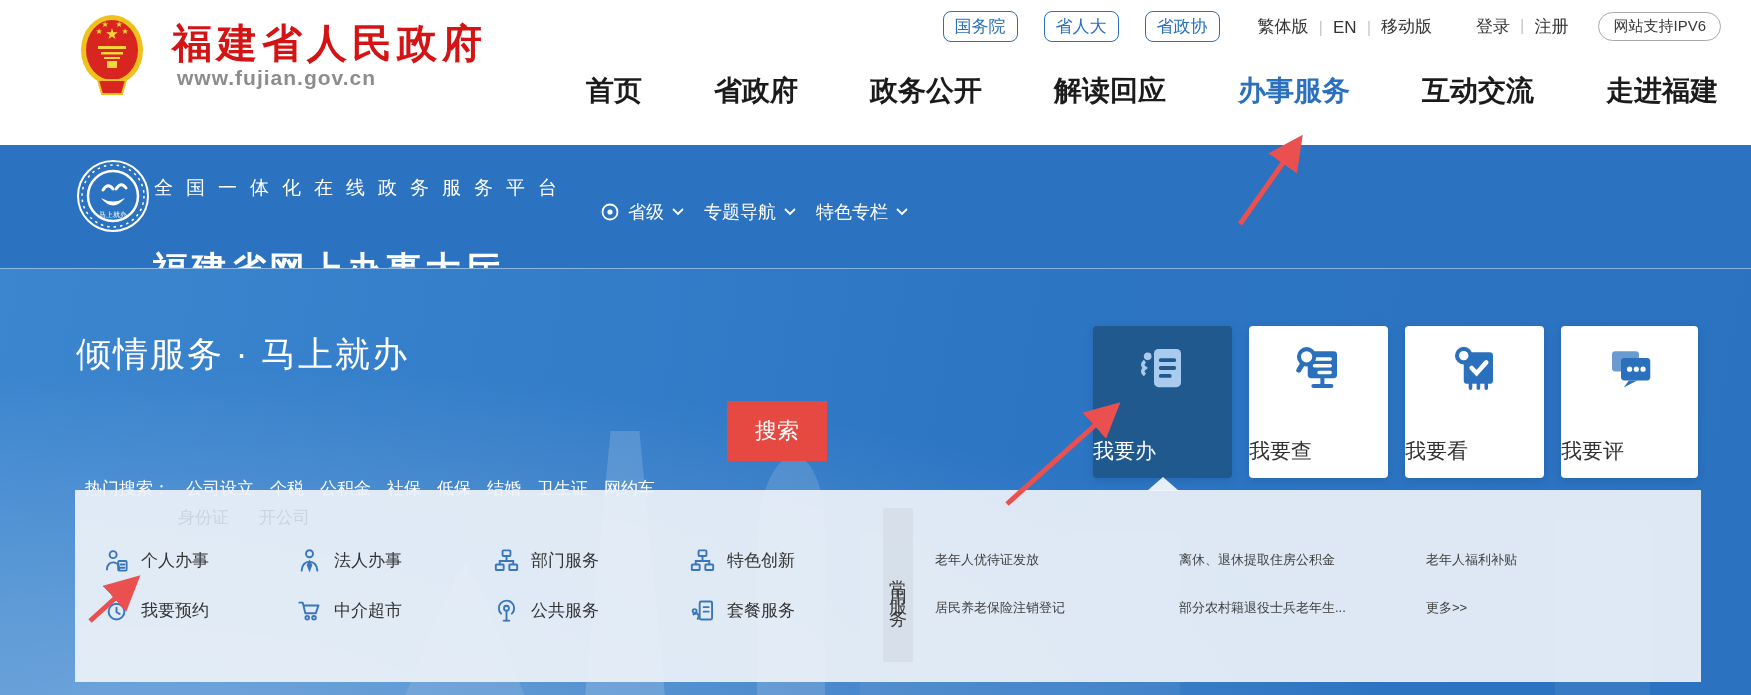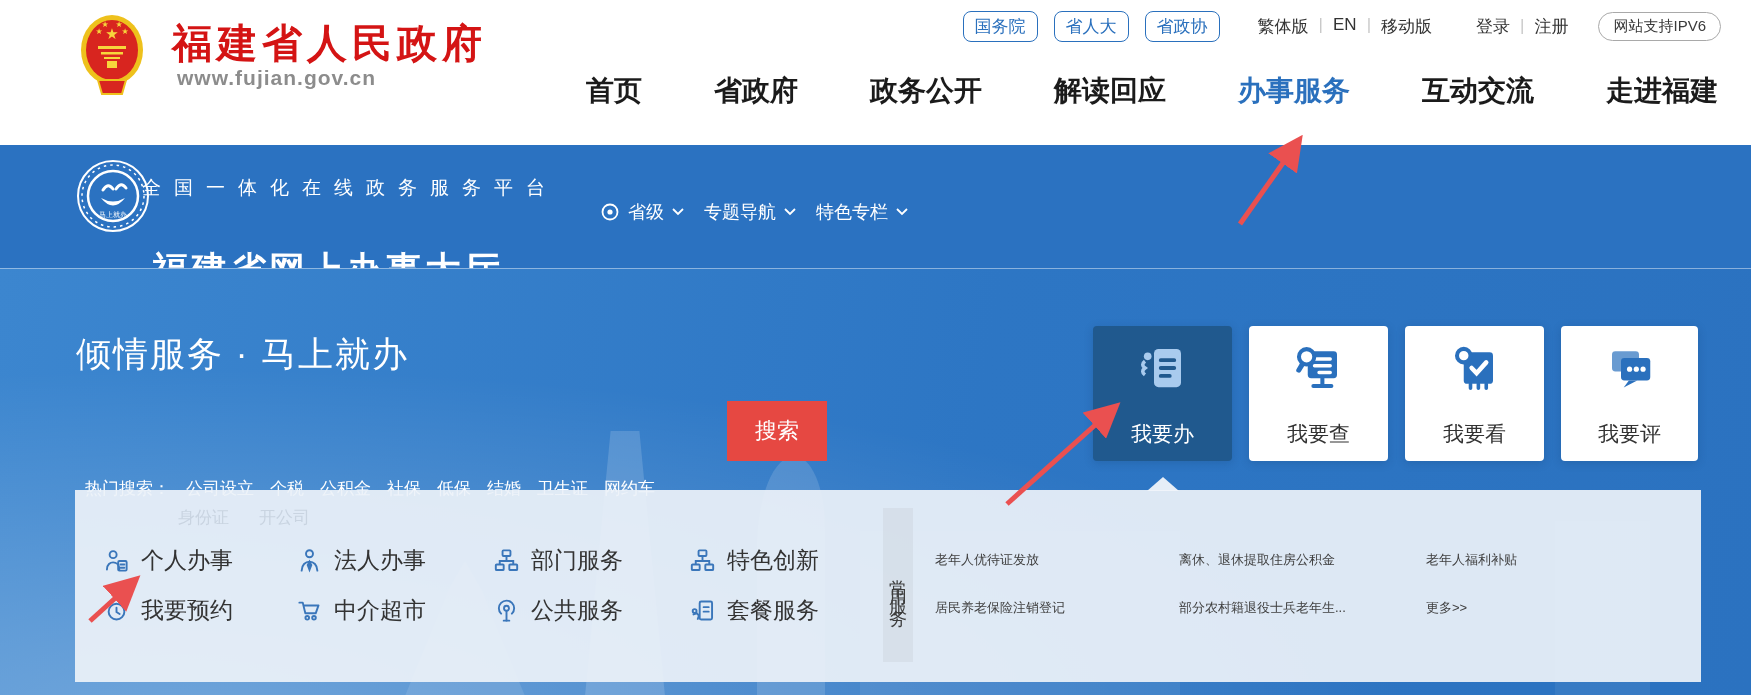"国务院" .quick-btn { margin-left: 16px -> 26px }
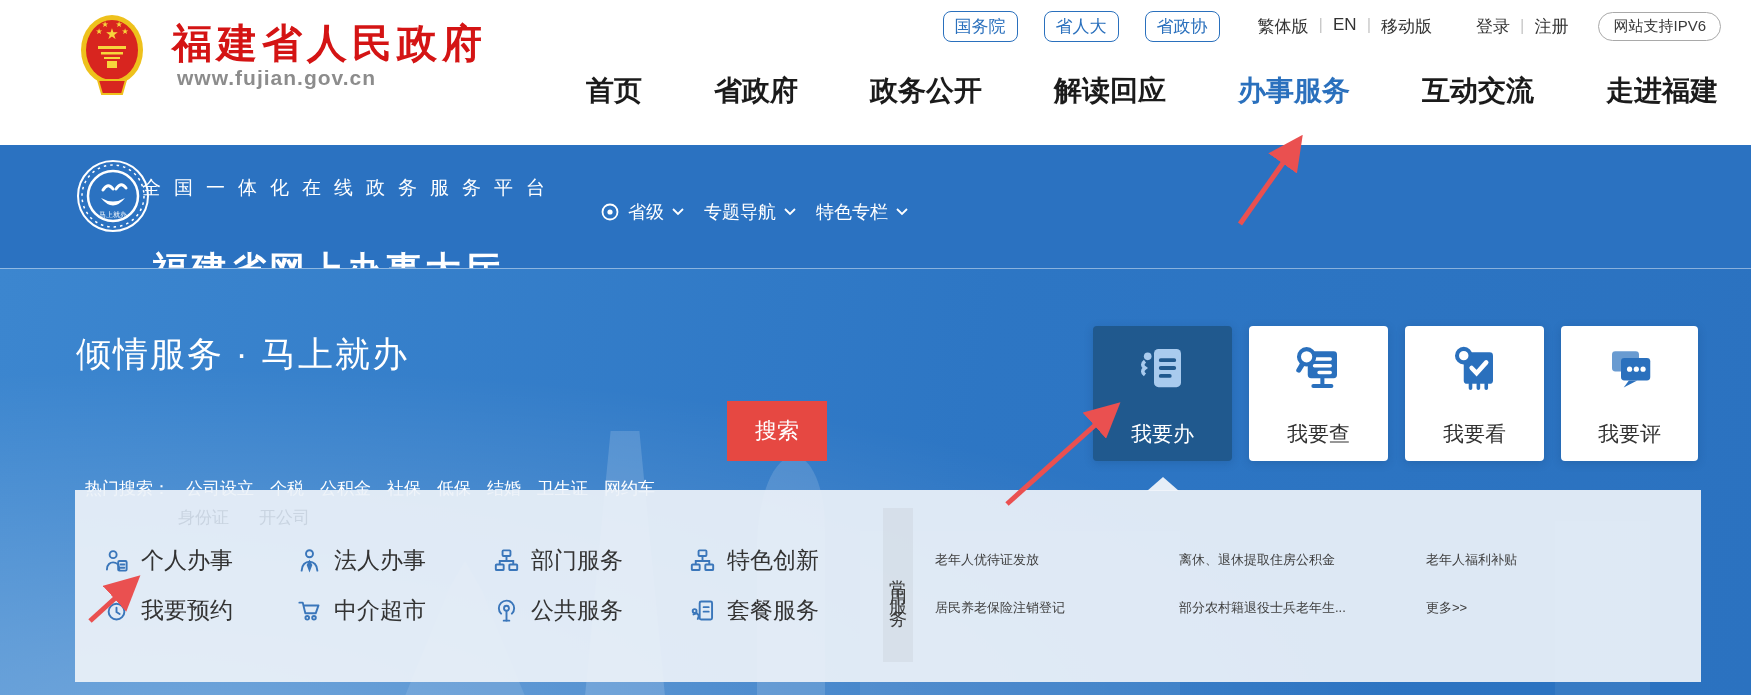"繁体版" .lang-group { align-items: flex-start -> flex-end }
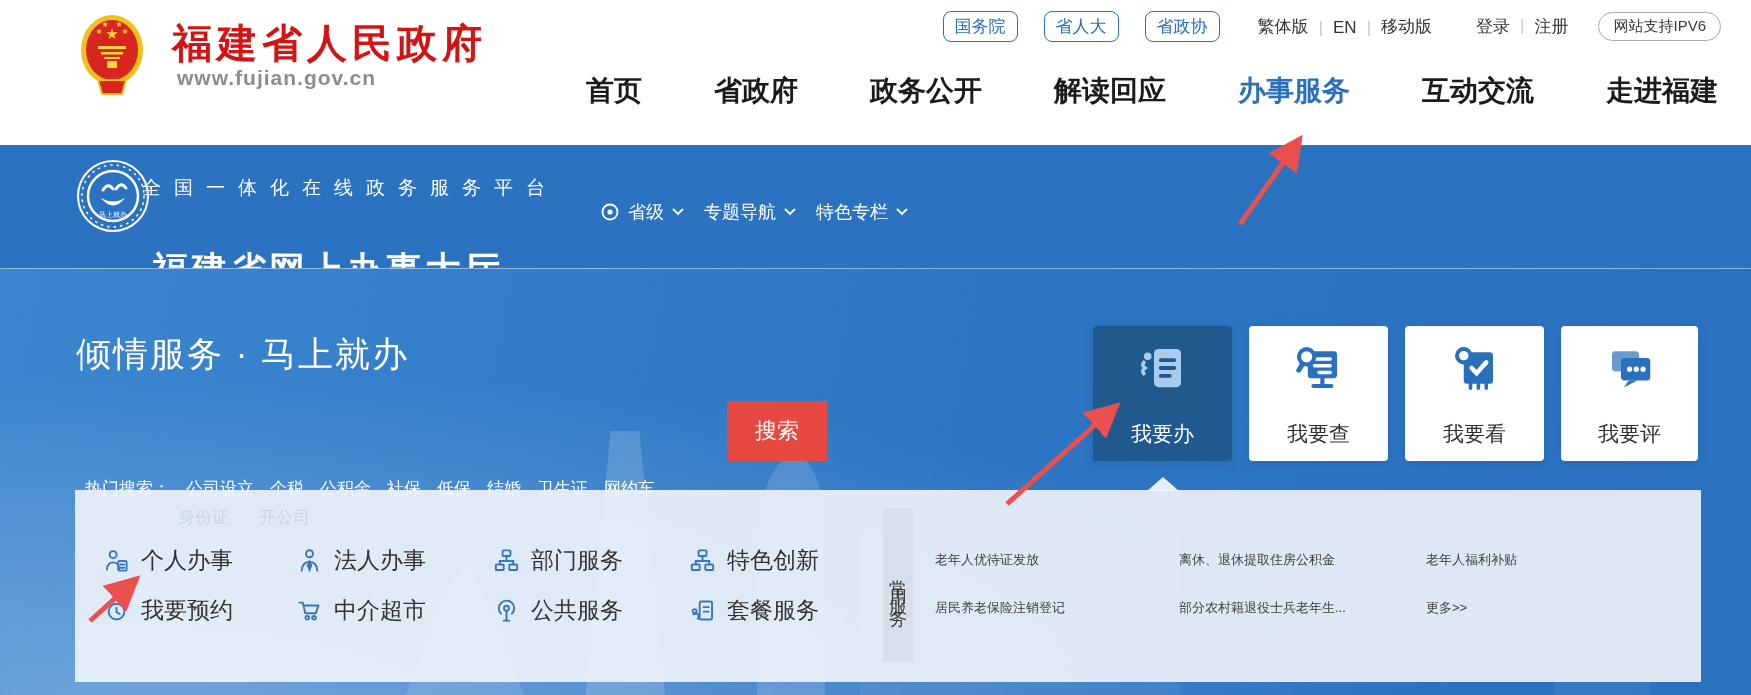"全国一体化在线政务服务平台" .platform-line { left: 142px -> 154px }
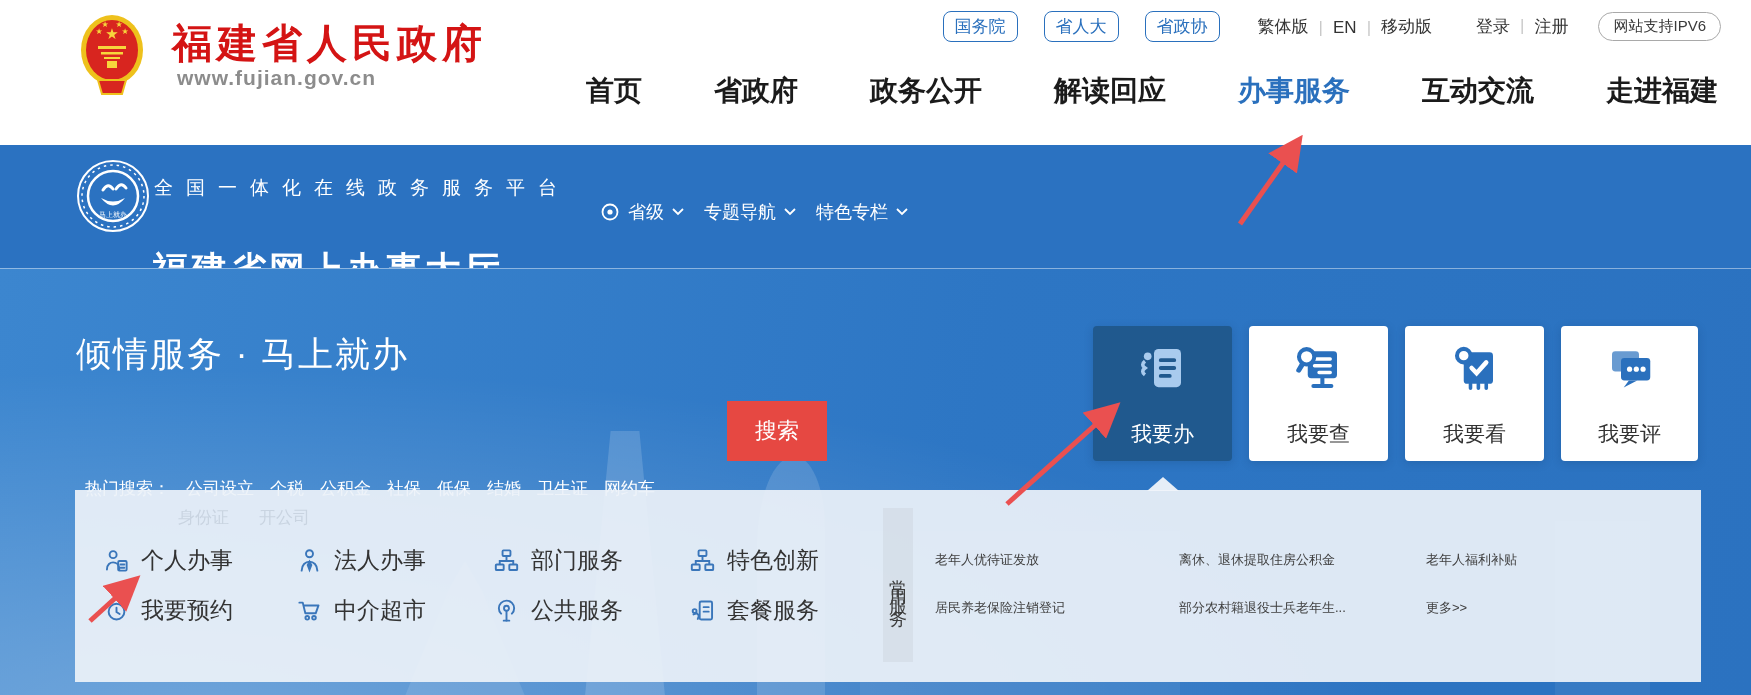"我要办" .card { align-items: center -> flex-start; height: 135px -> 152px }
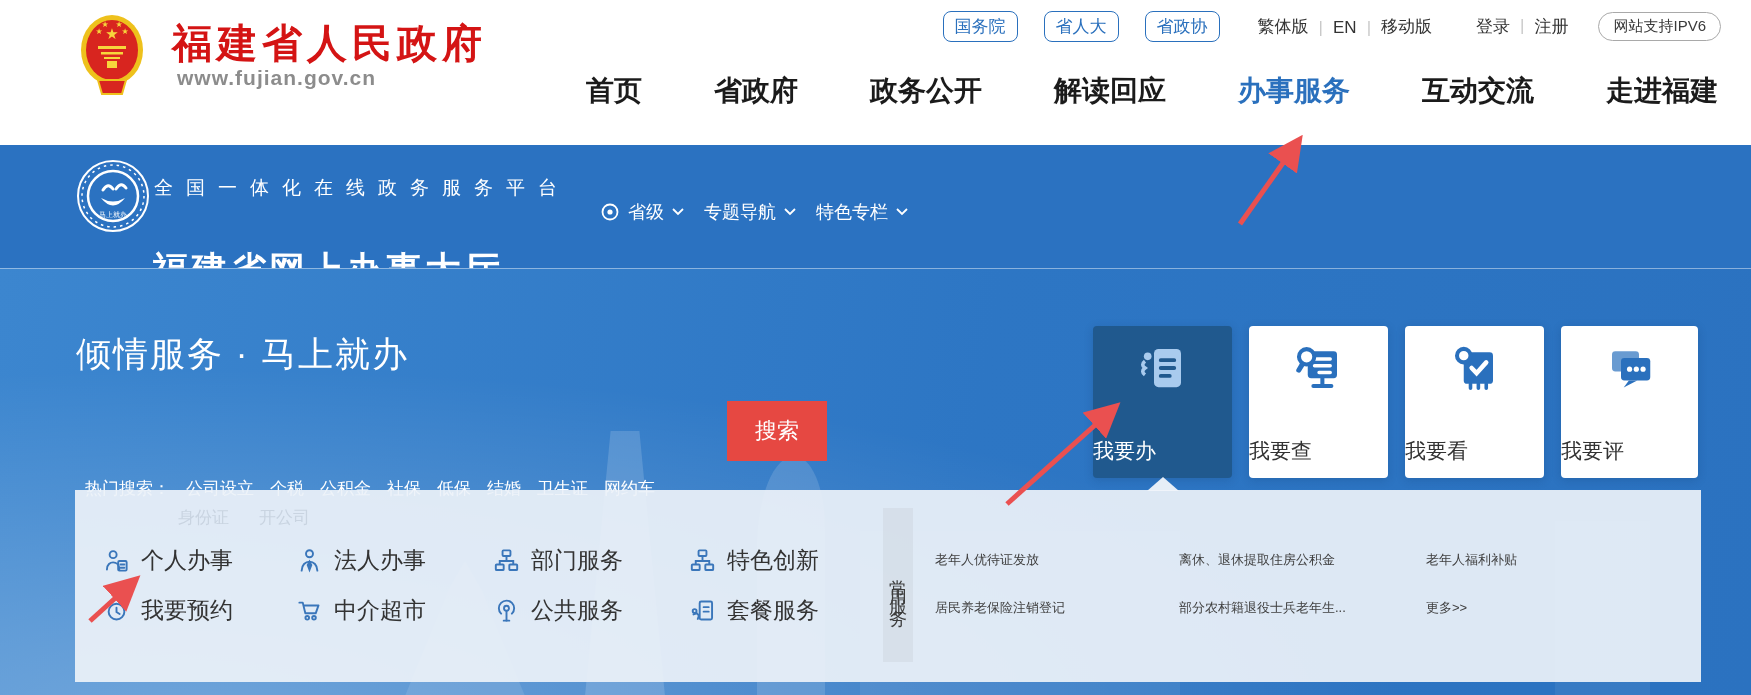"个人办事" .cat-item .k-label { font-size: 23px -> 17px }
